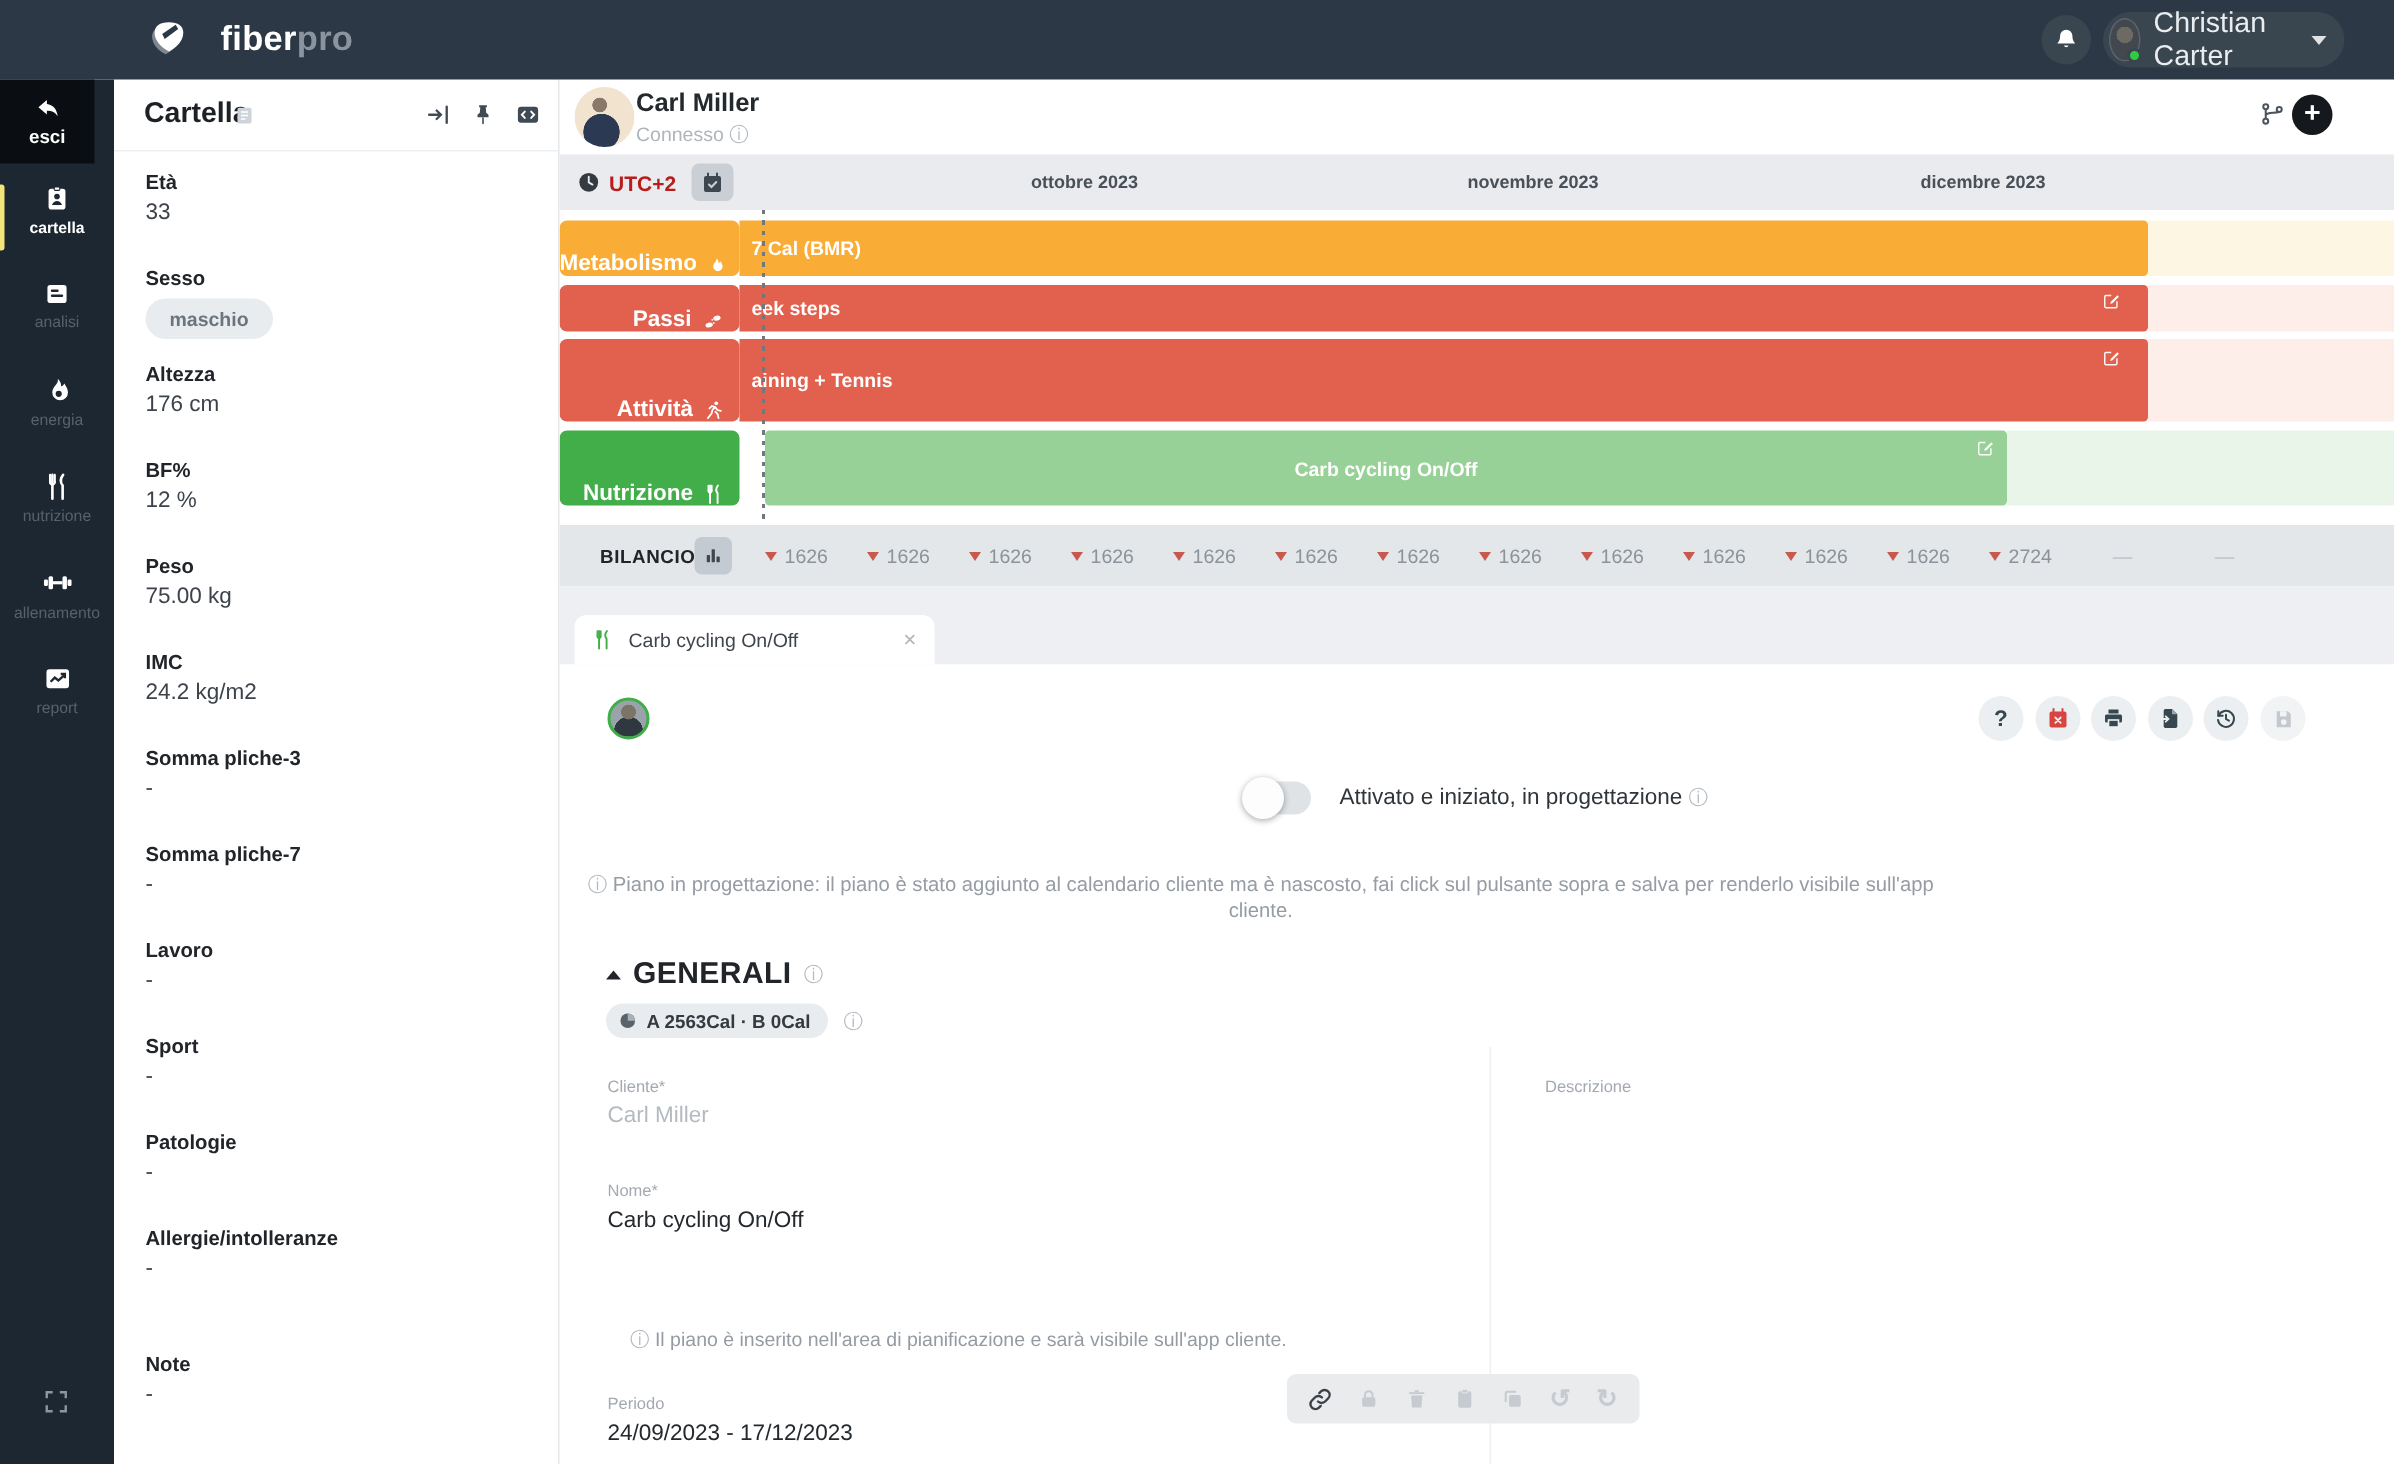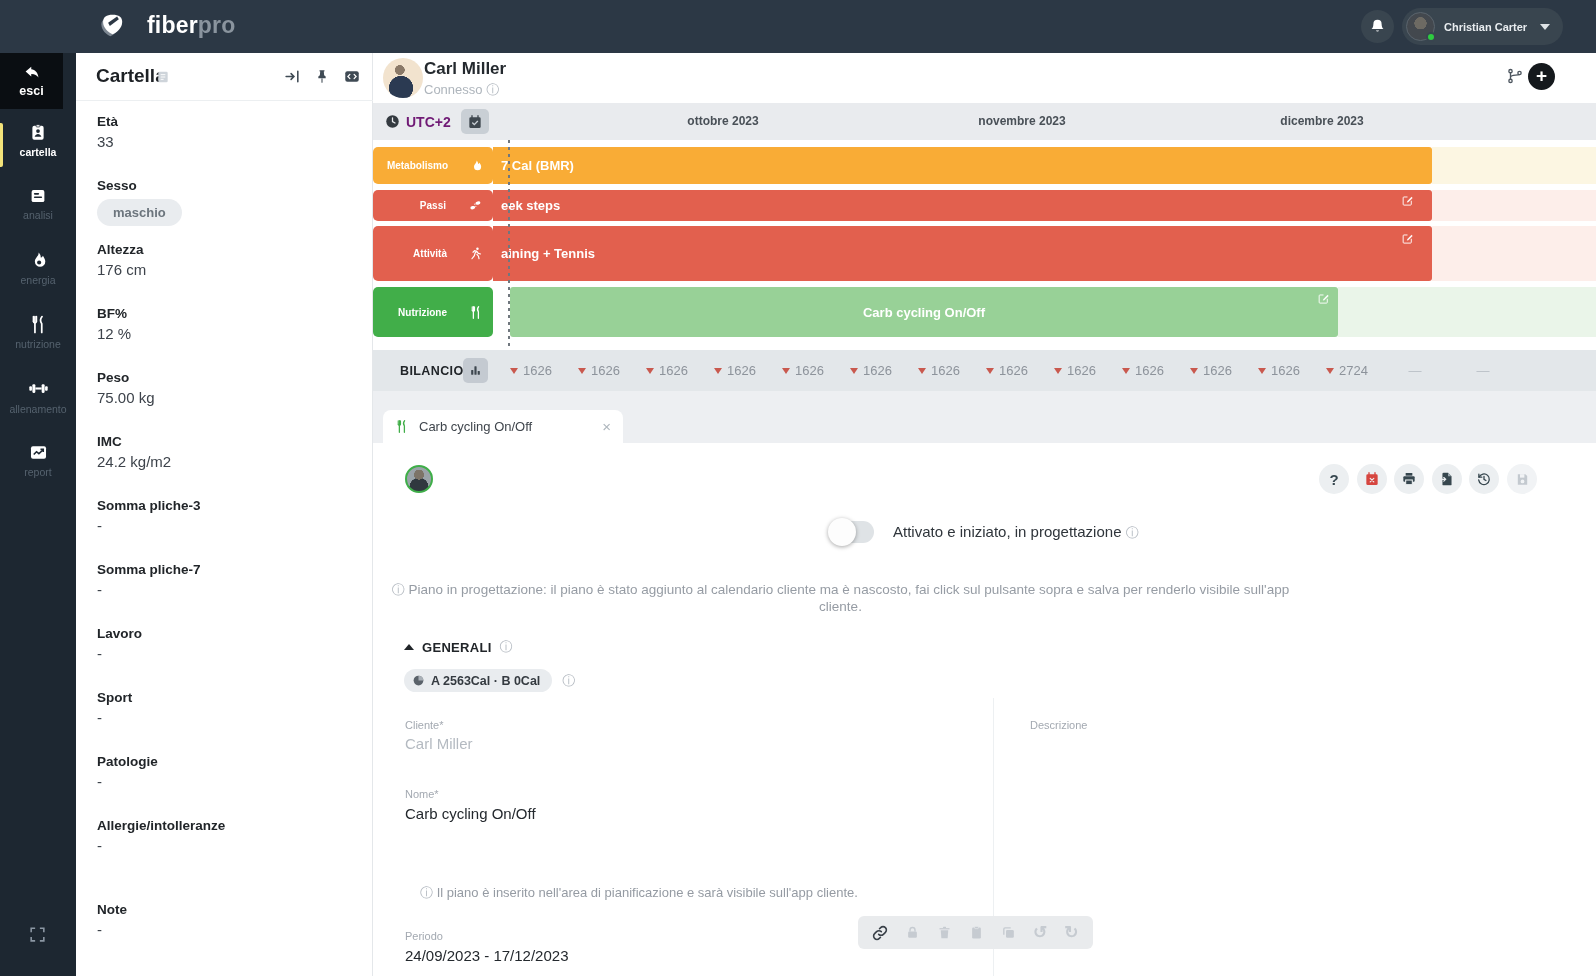"Christian Carter" #user-name { font-size: 11px -> 19px; font-weight: bold -> normal }
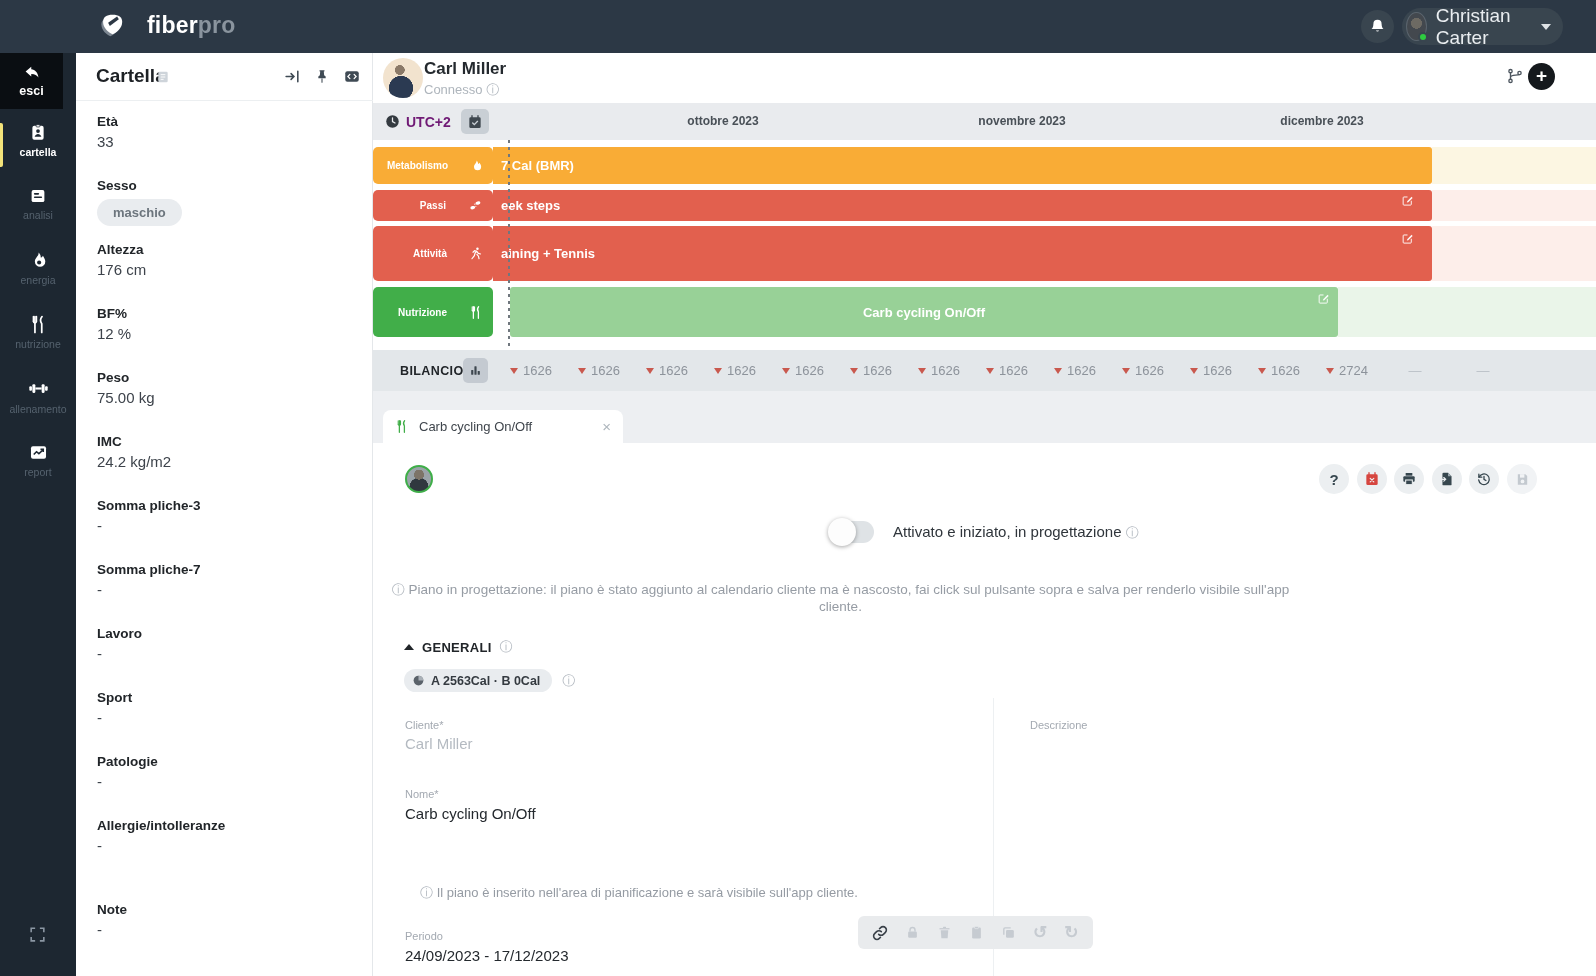"UTC+2" #tz-box { color: #701a75 -> #b91c1c }
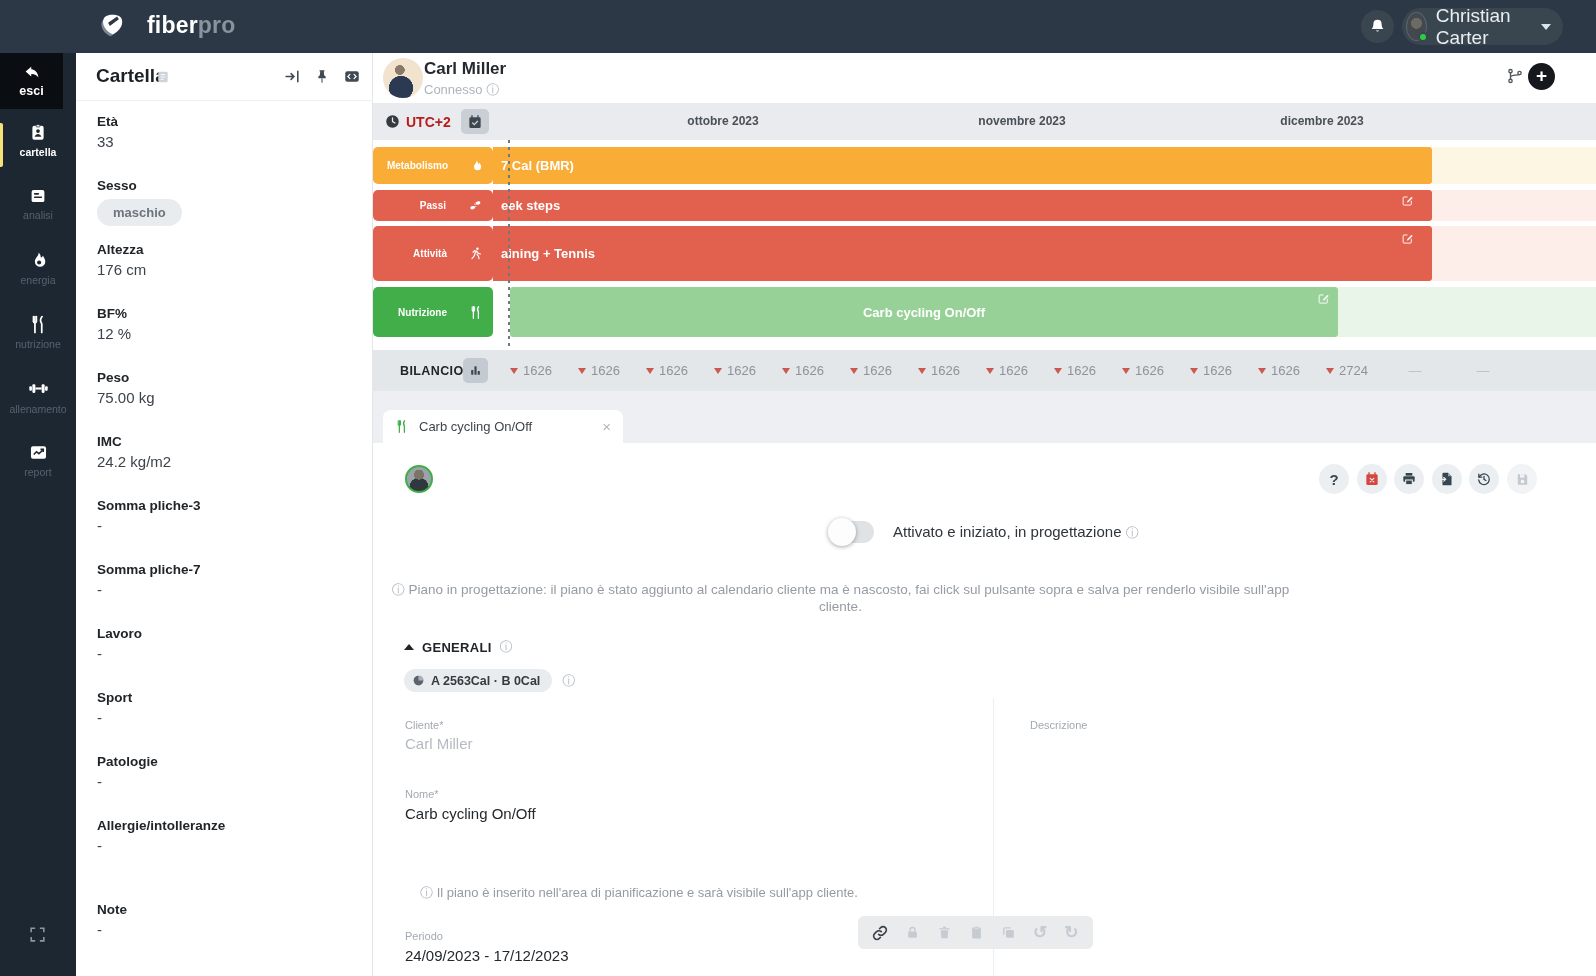"Metabolismo" .trow-label { align-items: center -> flex-end; font-size: 10px -> 15px; gap: 22px -> 7px }
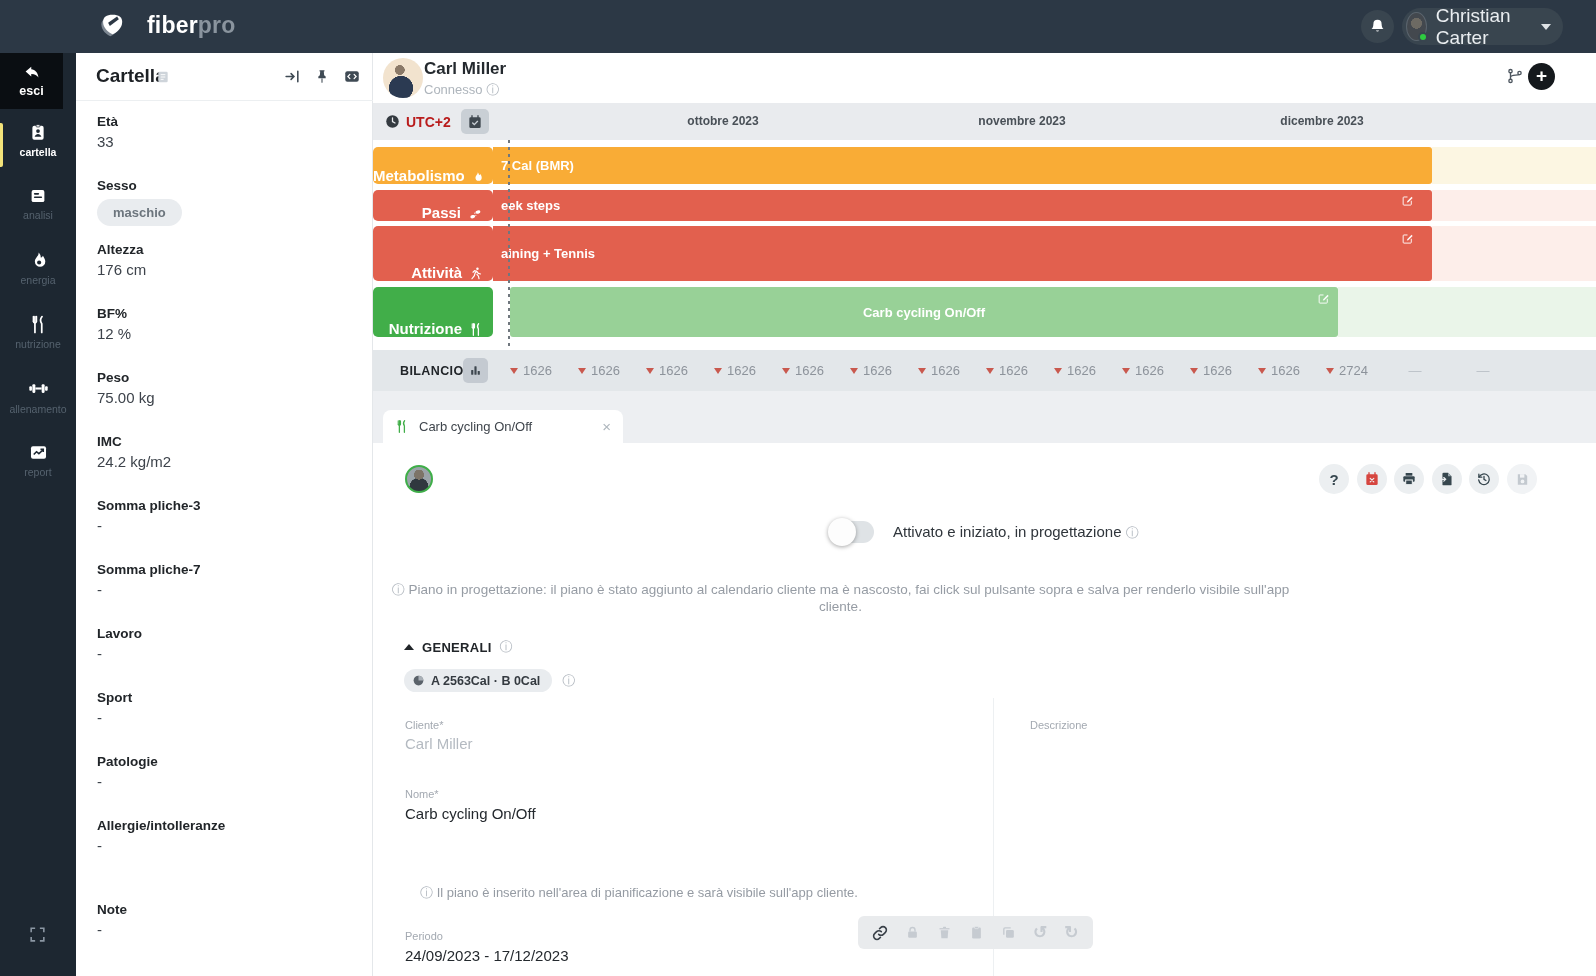"GENERALI" #generali-title { font-size: 13px -> 20px }
